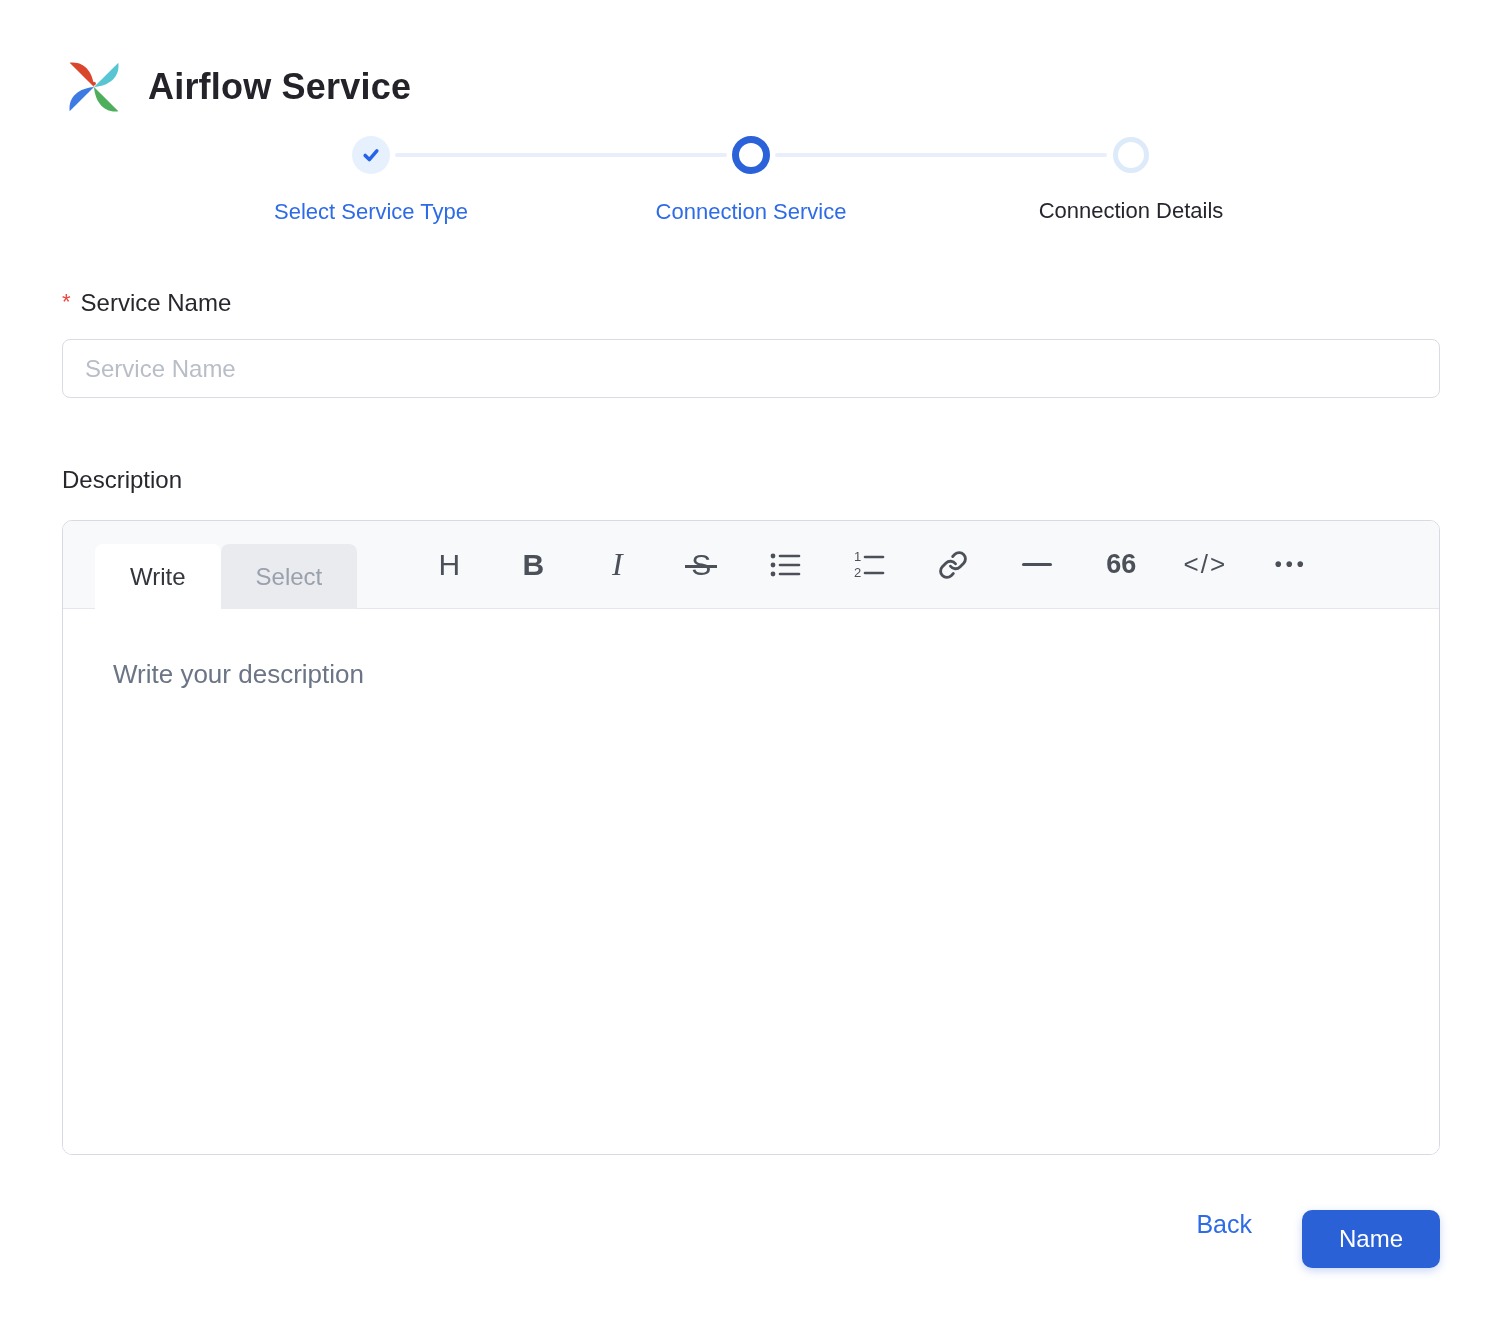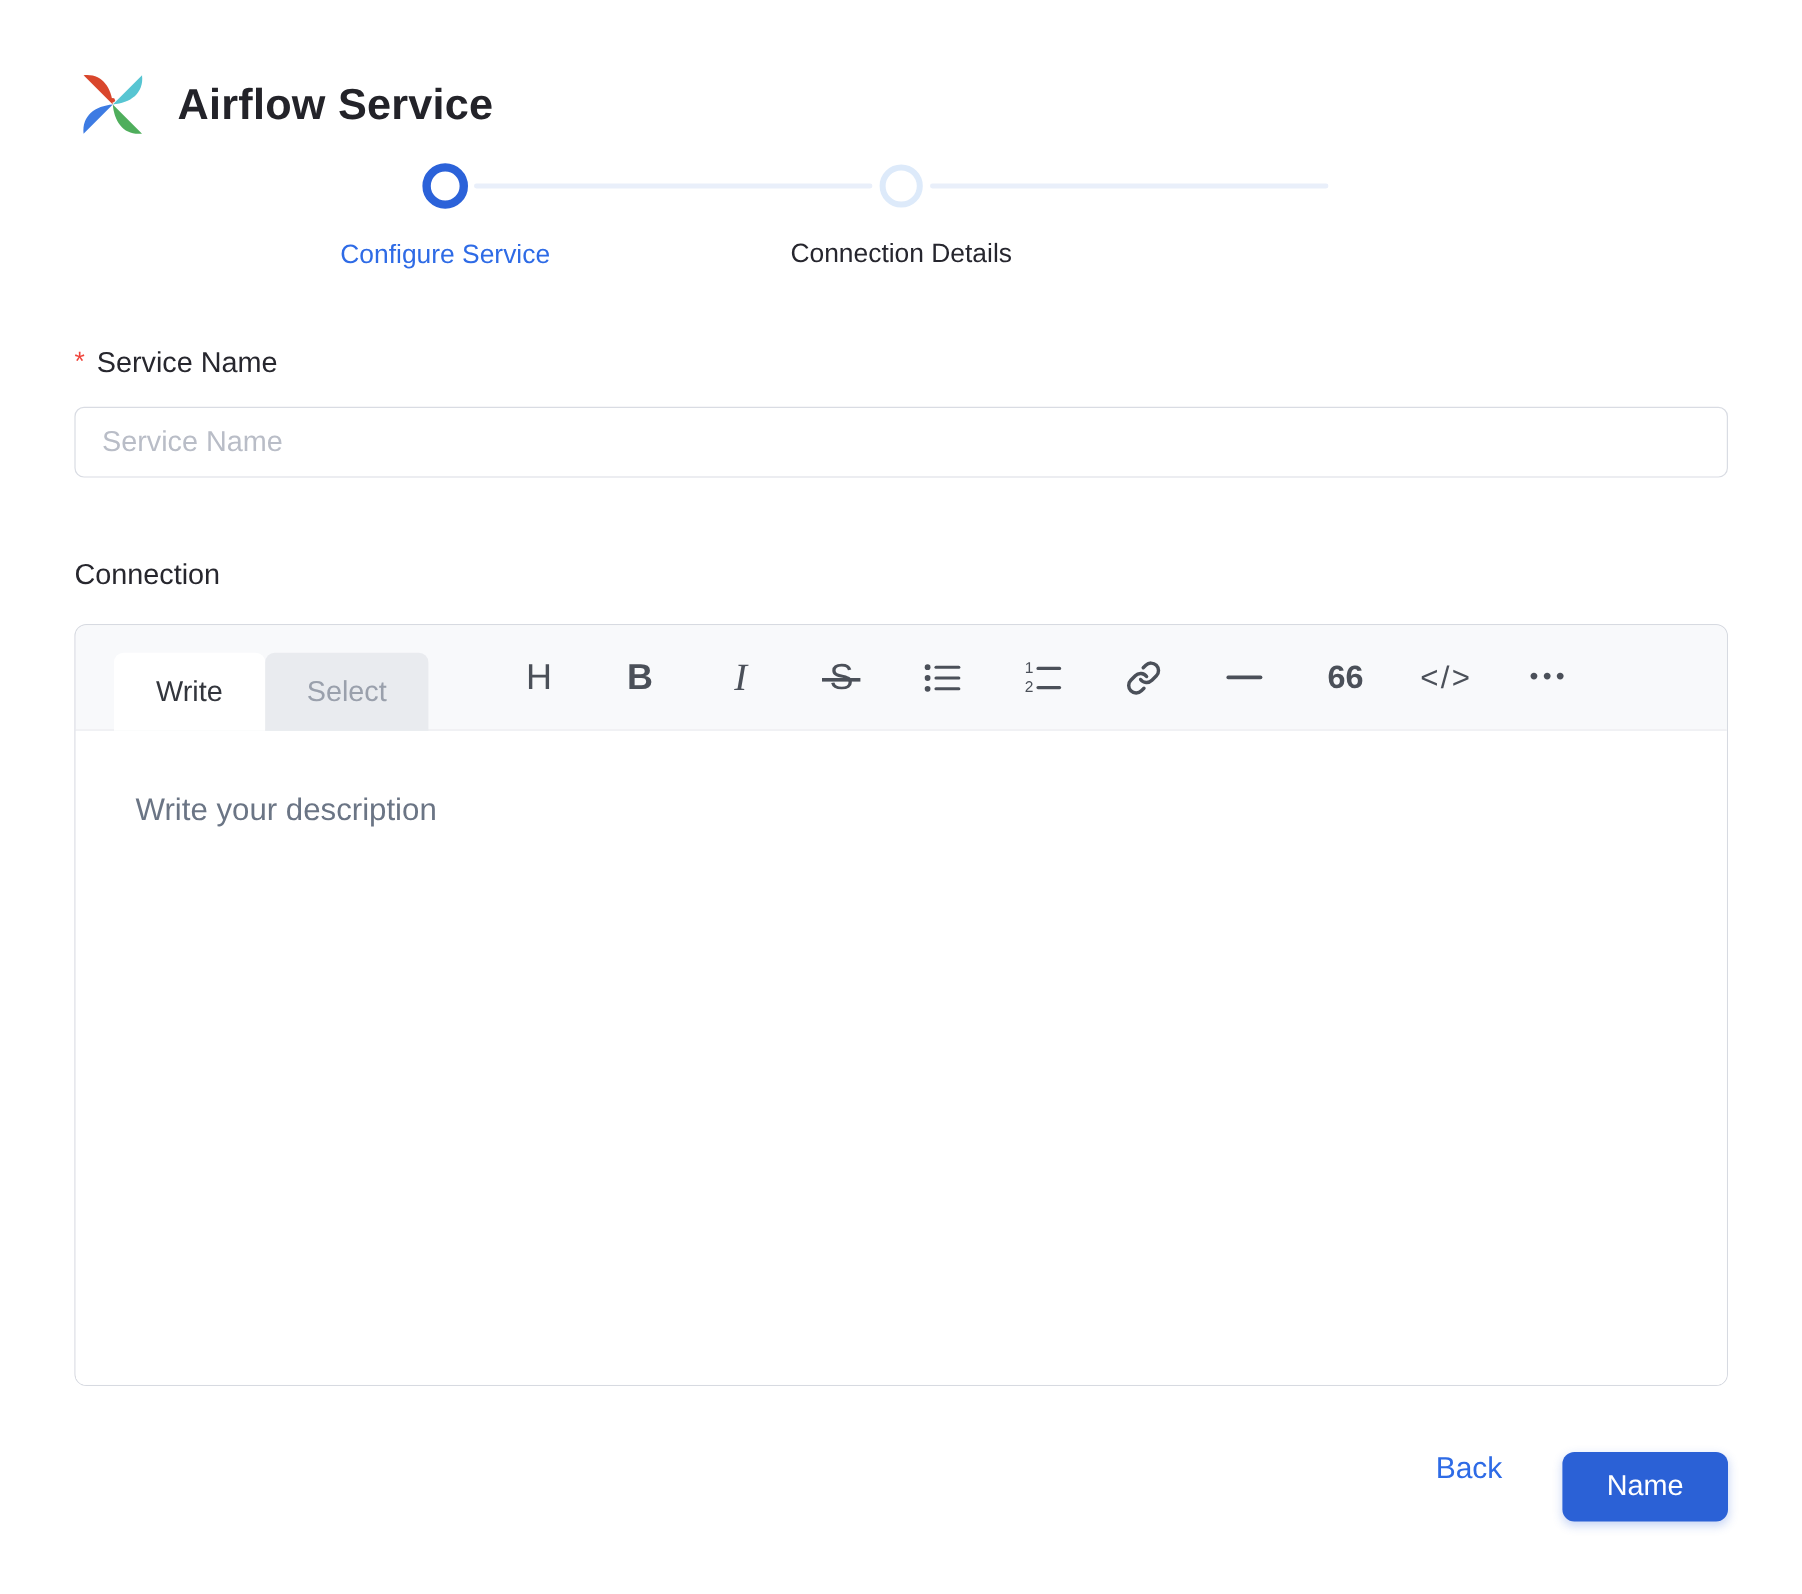"Select Service Type" div.step { html: none -> <div> <div> <svg> <path></path> </svg> </div> <div>Select Service Type</div> </div> }
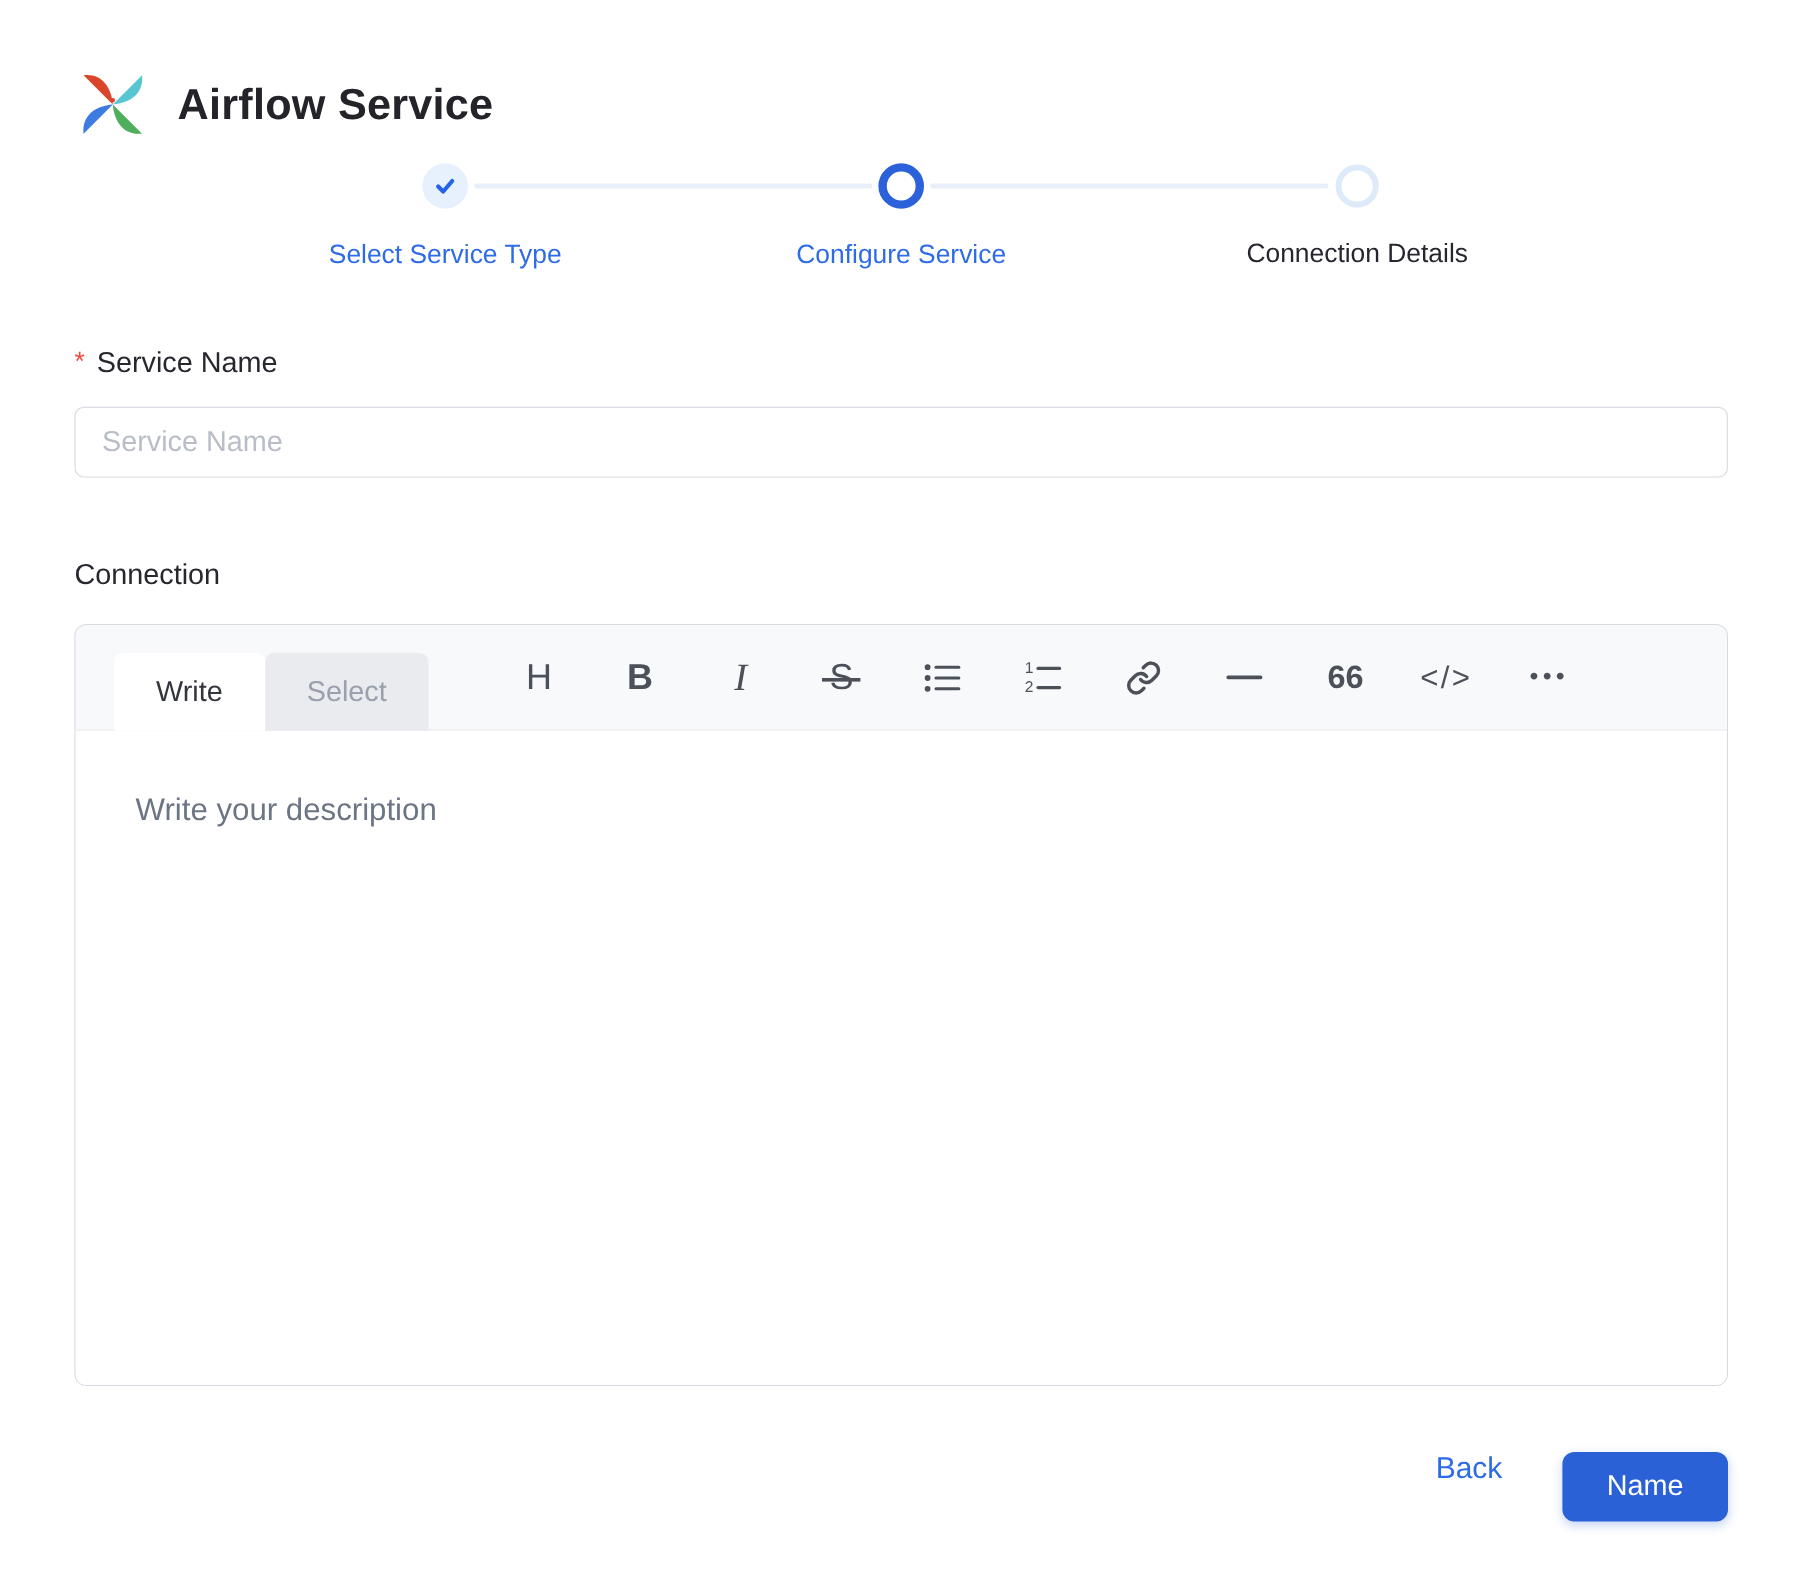"Configure Service" div.step-label { text: Configure -> Connection }
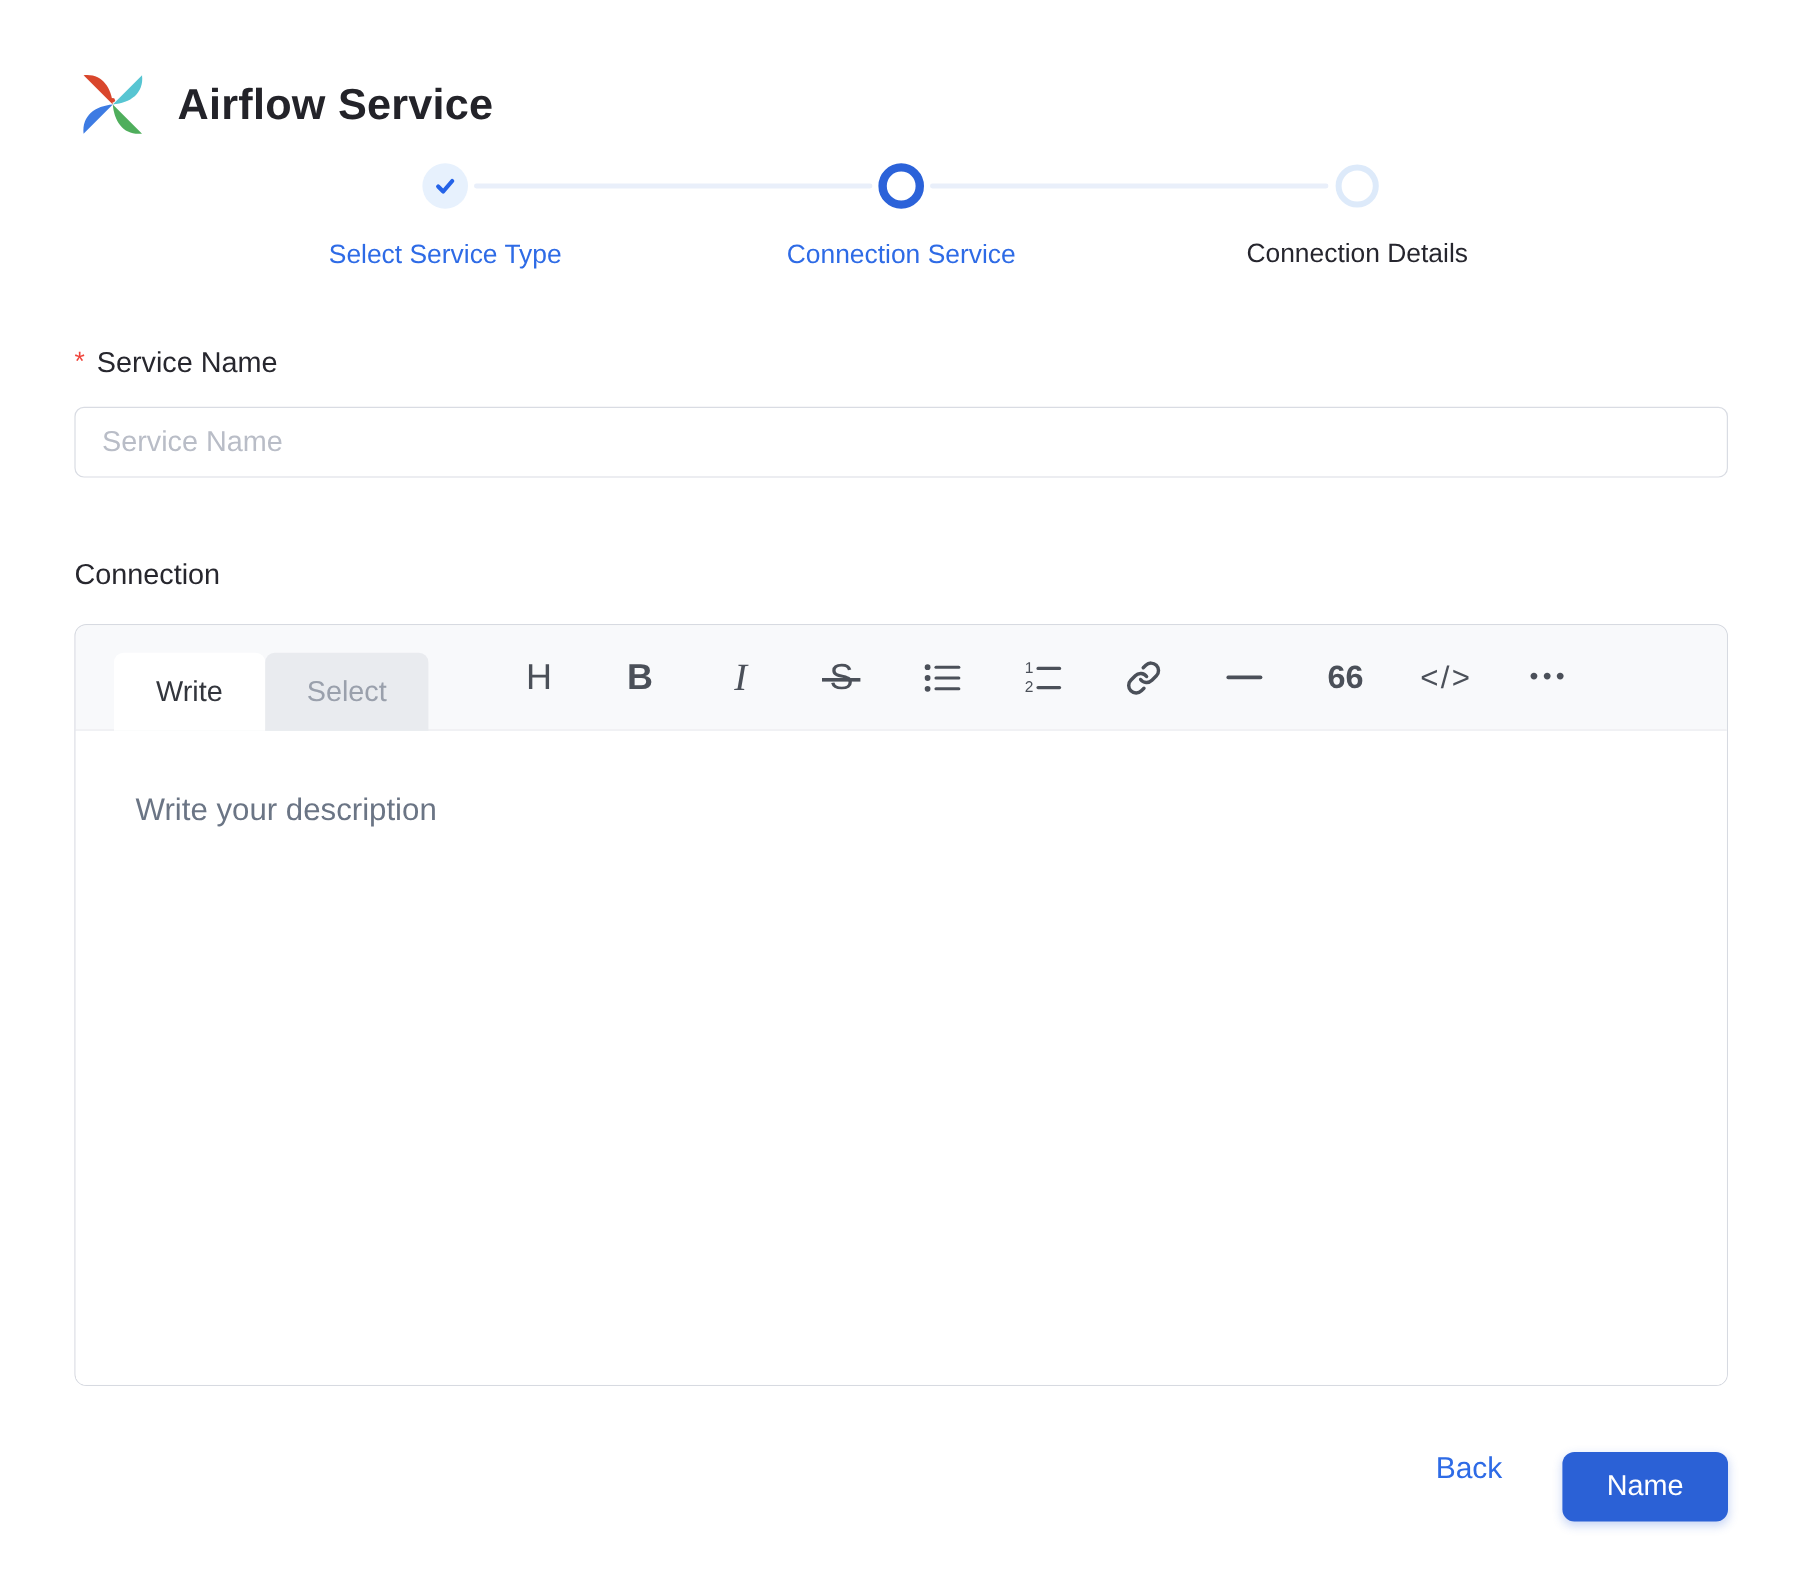"Connection" div.desc-label { text: Connection -> Description }
